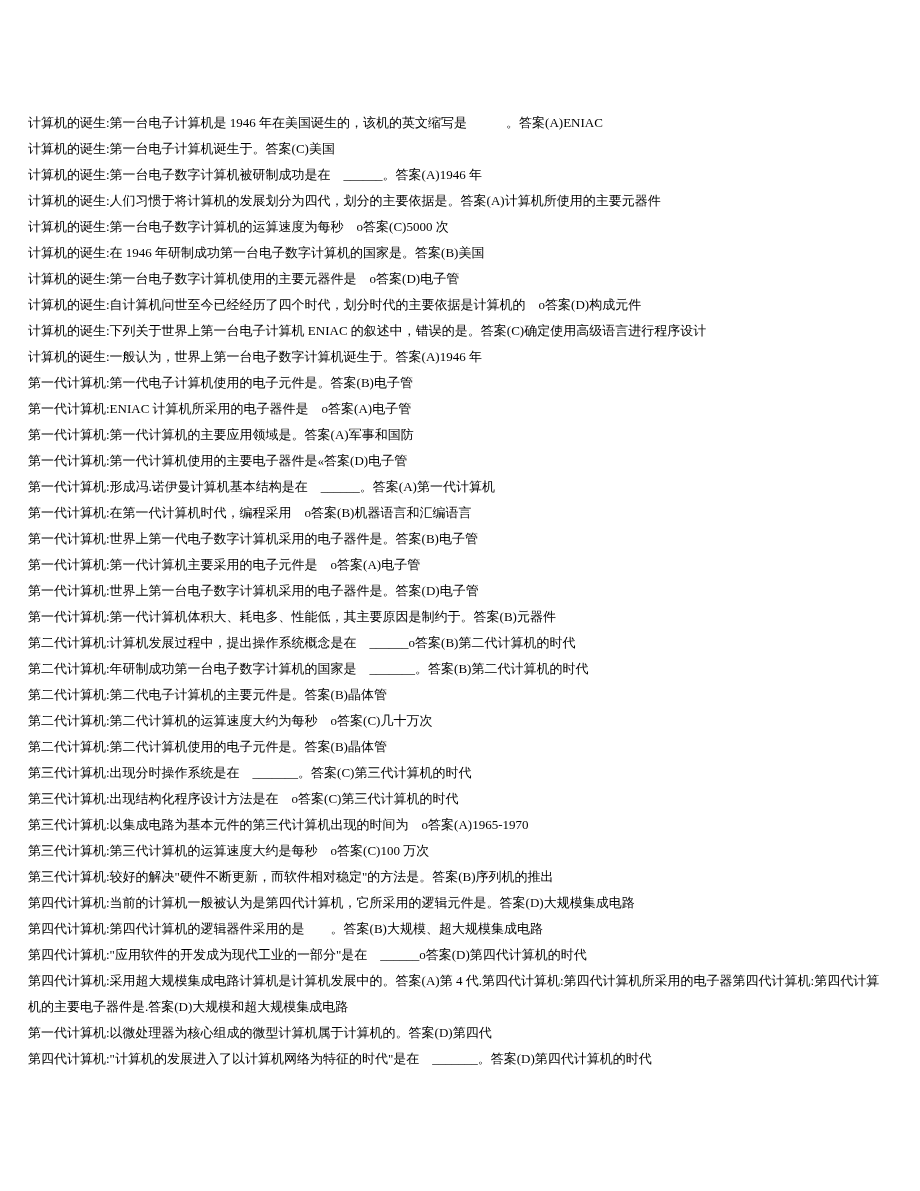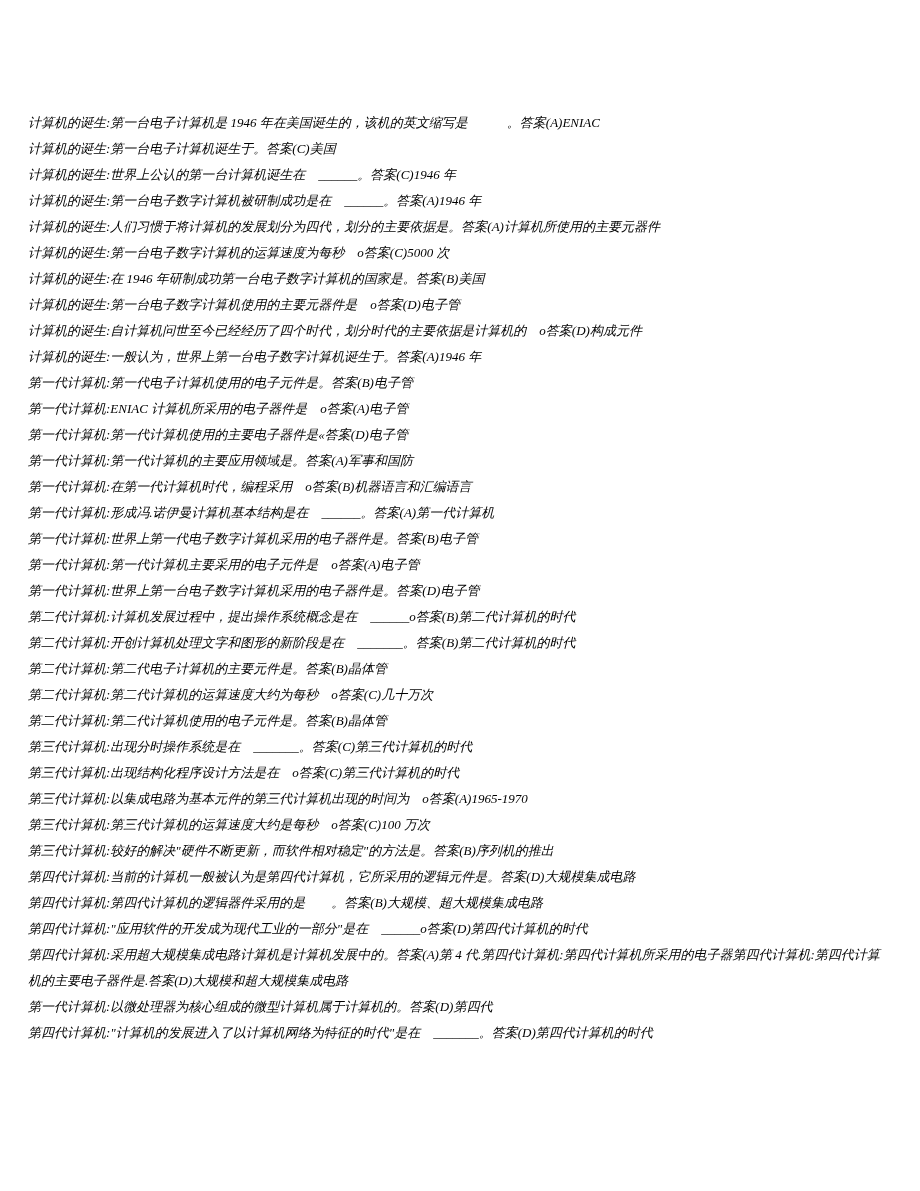"计算机的诞生:第一台电子计算机是 1946 年在美国诞生的，该机的英文缩写是" .line { font-style: italic -> none }
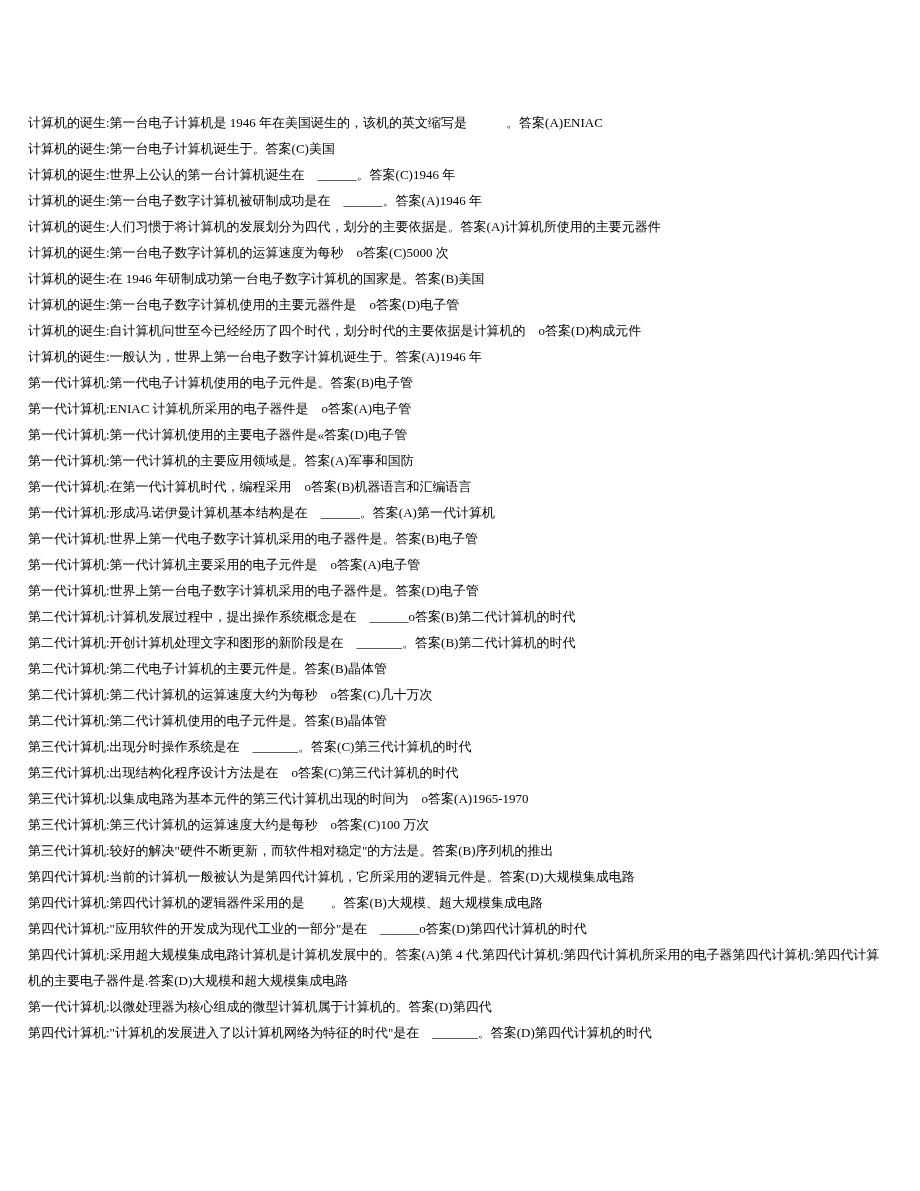"计算机的诞生:世界上公认的第一台计算机诞生在 ______。答案(C)1946" div.line { html: <div>计算机的诞生:世界上公认的第一台计算机诞生在 ______。答案(C)1946 年</div> -> none }
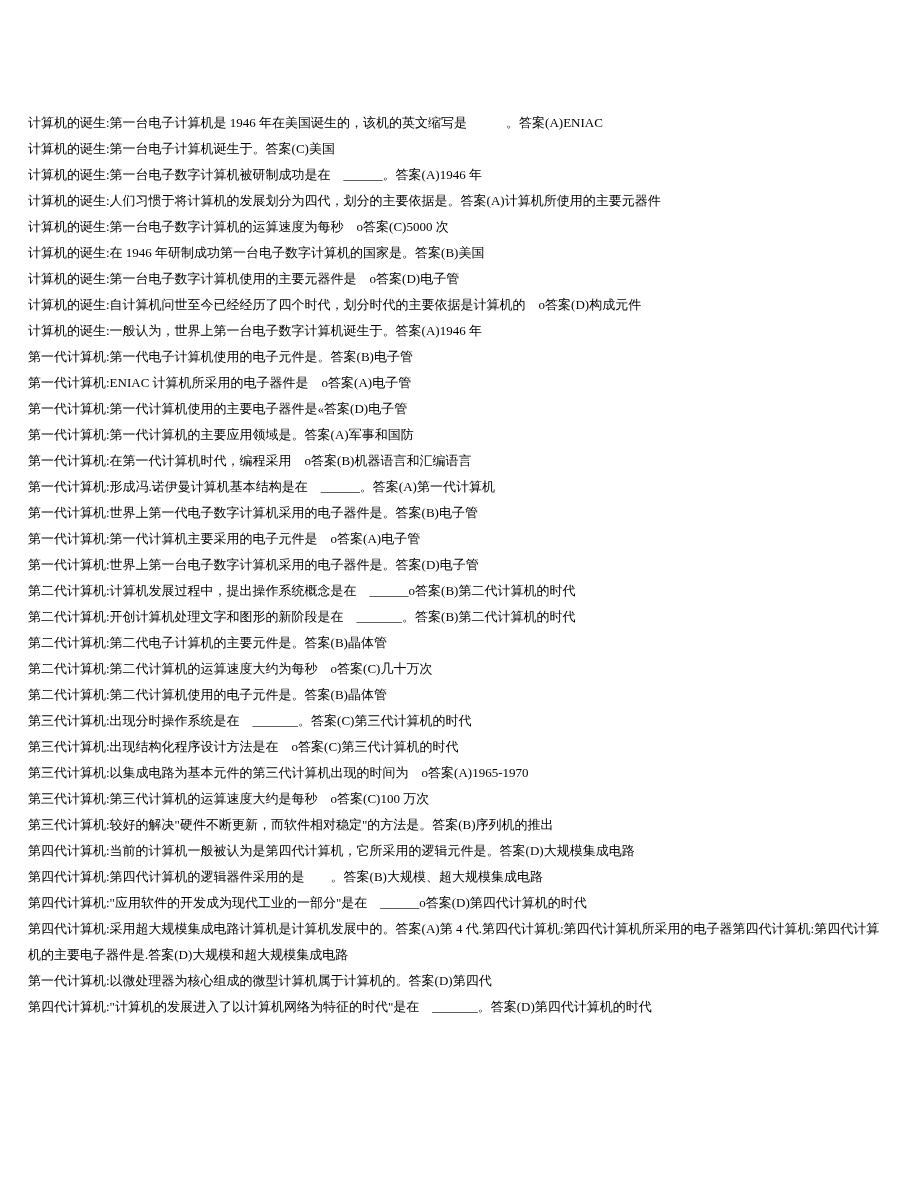"计算机的诞生:下列关于世界上第一台电子计算机 ENIAC" div.line { html: none -> <div>计算机的诞生:下列关于世界上第一台电子计算机 ENIAC 的叙述中，错误的是。答案(C)确定使用高级语言进行程序设计</div> }
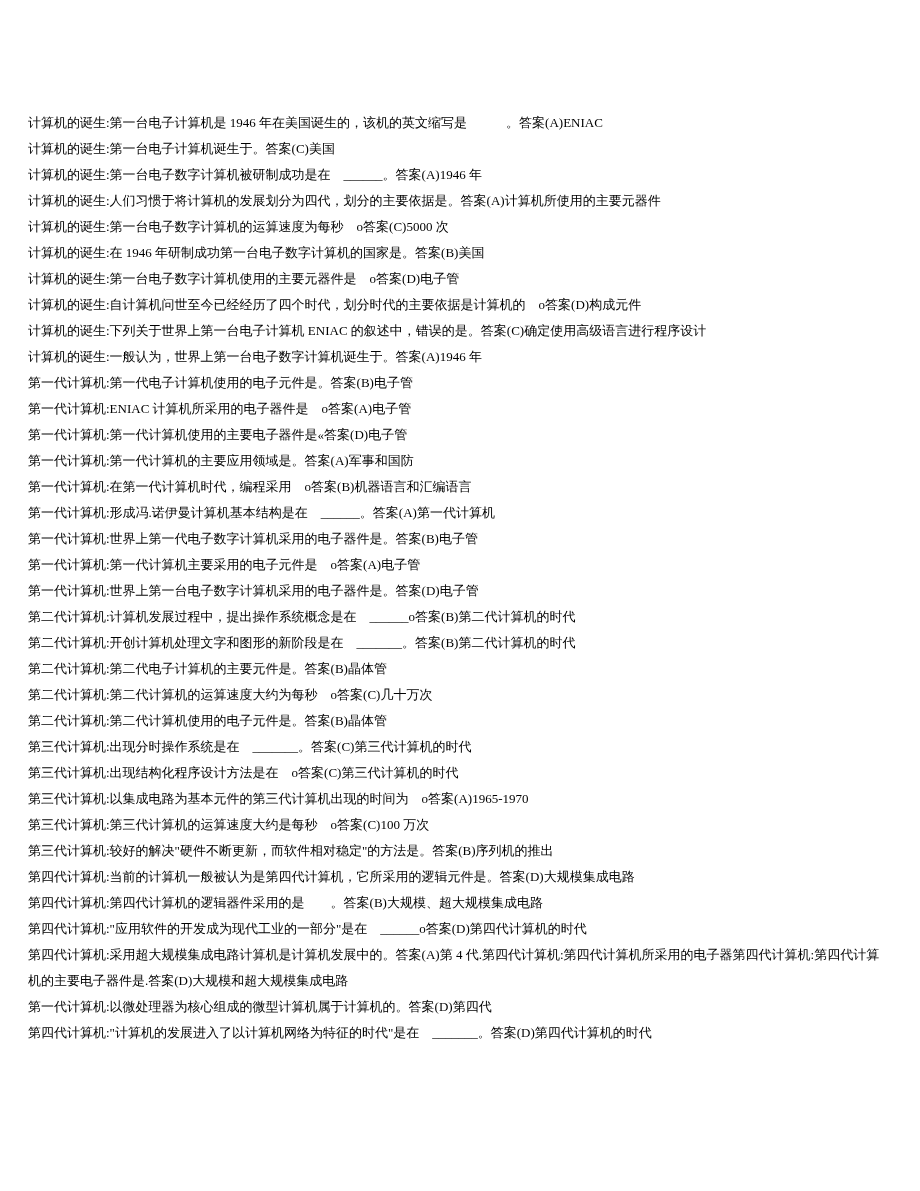"第一代计算机:第一代计算机使用的主要电子器件是«答案(D)电子管" div.line { order: before "第一代计算机:第一代计算机的主要应用领域是。答案(A)军事和国防" -> after "第一代计算机:第一代计算机的主要应用领域是。答案(A)军事和国防" }
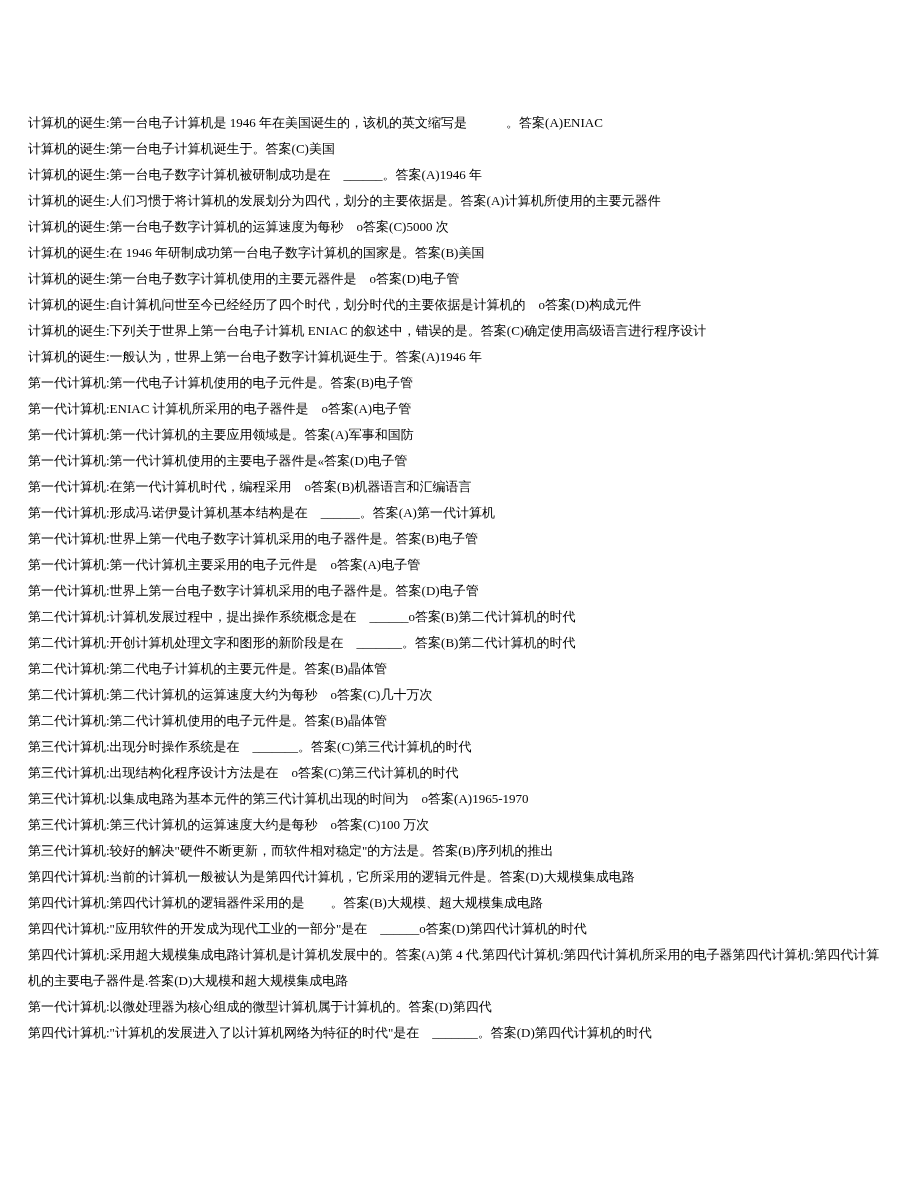"第一代计算机:在第一代计算机时代，编程采用 o答案(B)机器语言和汇编语言" div.line { order: before "第一代计算机:形成冯.诺伊曼计算机基本结构是在" -> after "第一代计算机:形成冯.诺伊曼计算机基本结构是在" }
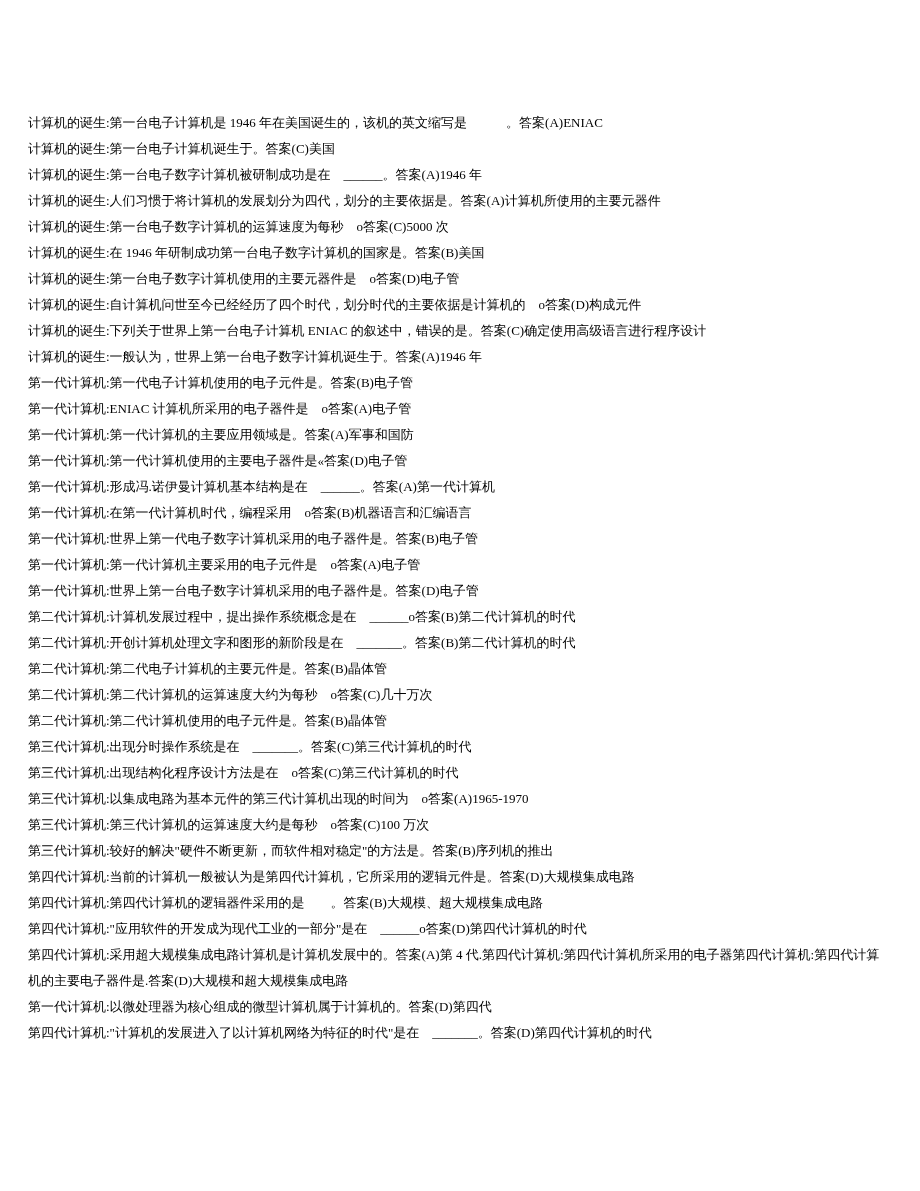"第一代计算机:第一代计算机体积大、耗电多、性能低，其主要原因是制约于。答案(B)" div.line { html: none -> <div>第一代计算机:第一代计算机体积大、耗电多、性能低，其主要原因是制约于。答案(B)元器件</div> }
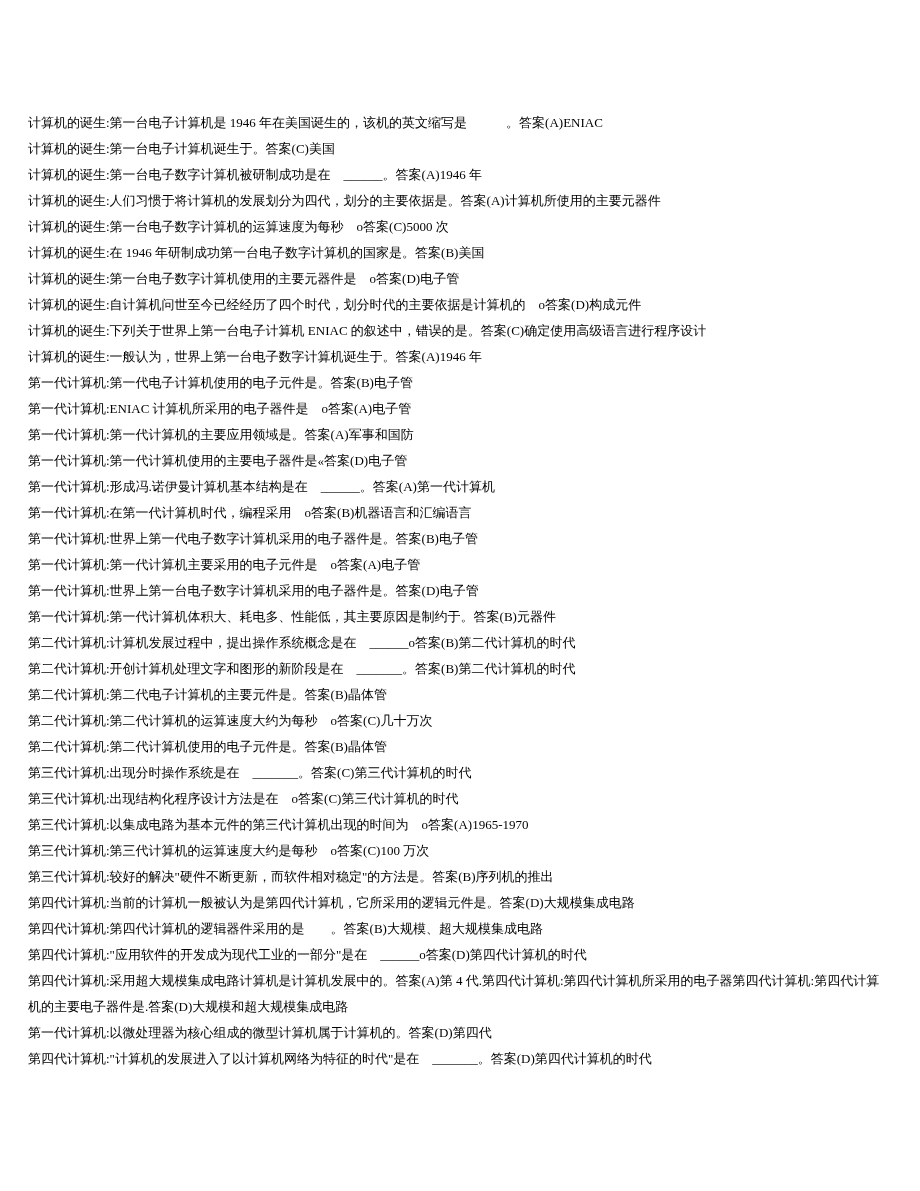"第二代计算机:开创计算机处理文字和图形的新阶段是在" div.line { text: :开创计算机处理文字和图形的新阶段是在 -> :年研制成功第一台电子数字计算机的国家是 }
